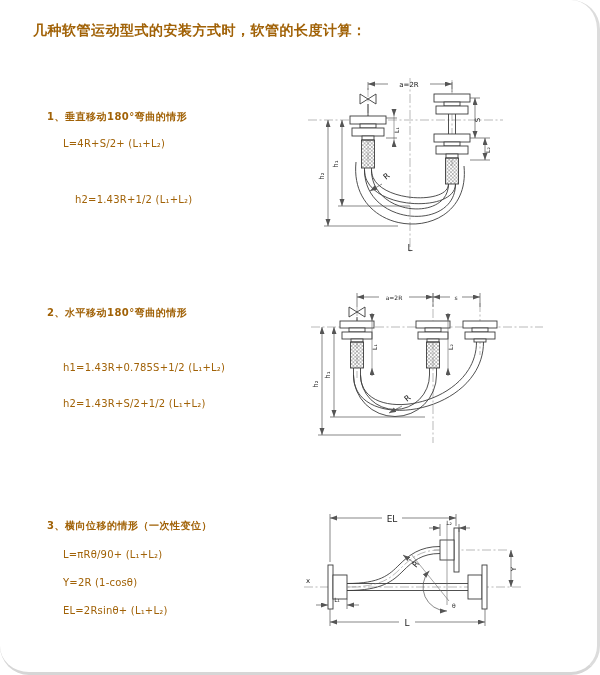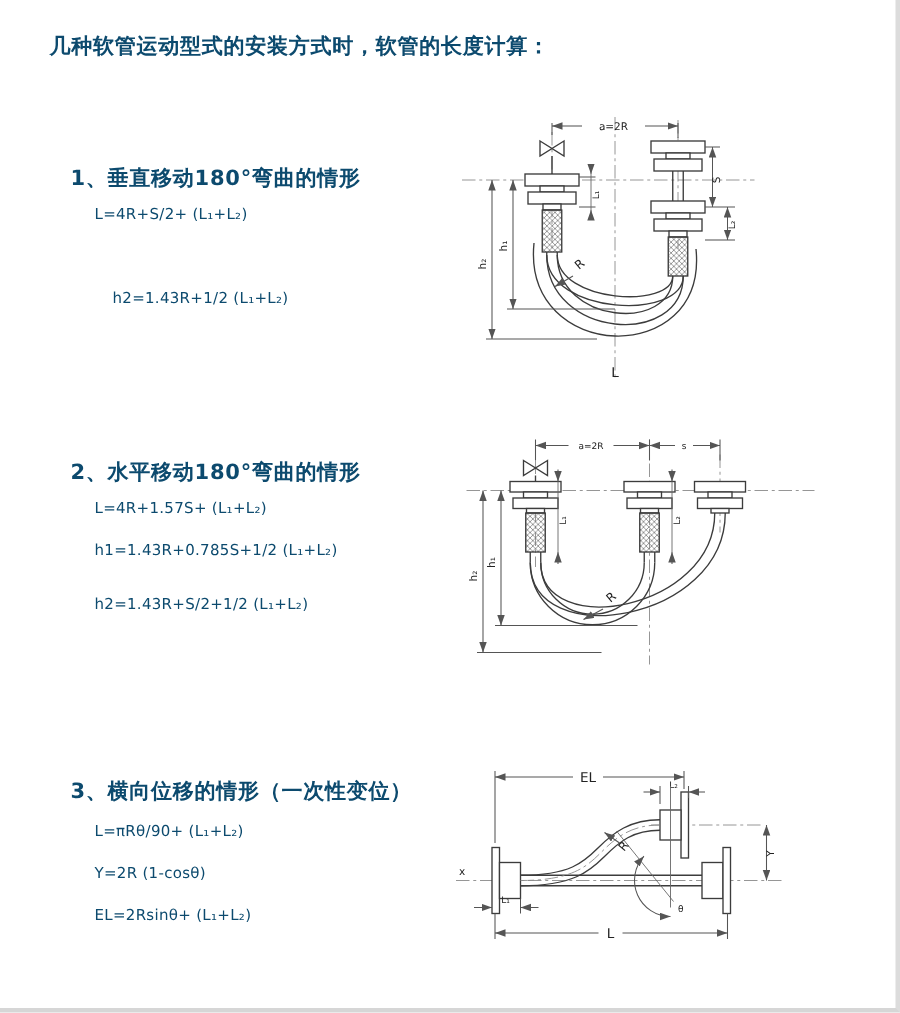"几种软管运动型式的安装方式时，软管的长度计算：" .page { border-radius: none -> 29px; color: #0c4a6e -> #a16207 }
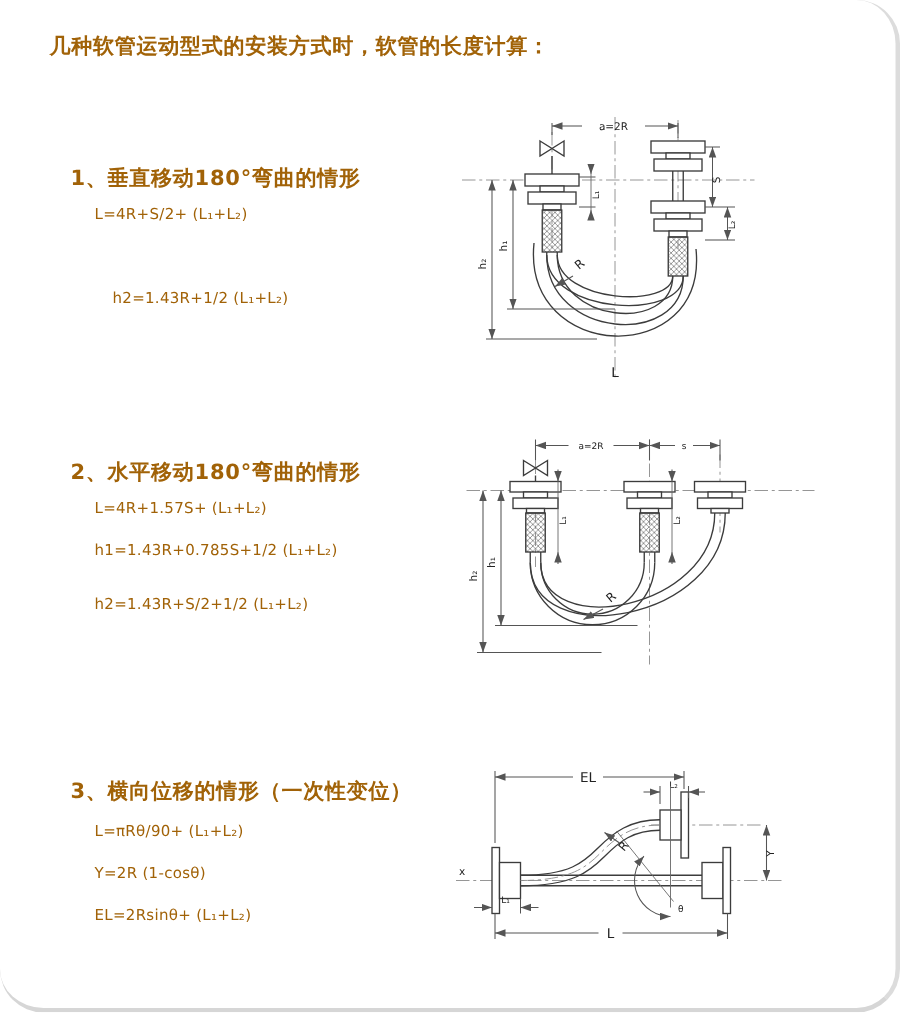"1、垂直移动180°弯曲的情形" .heading { font-size: 14px -> 10px }
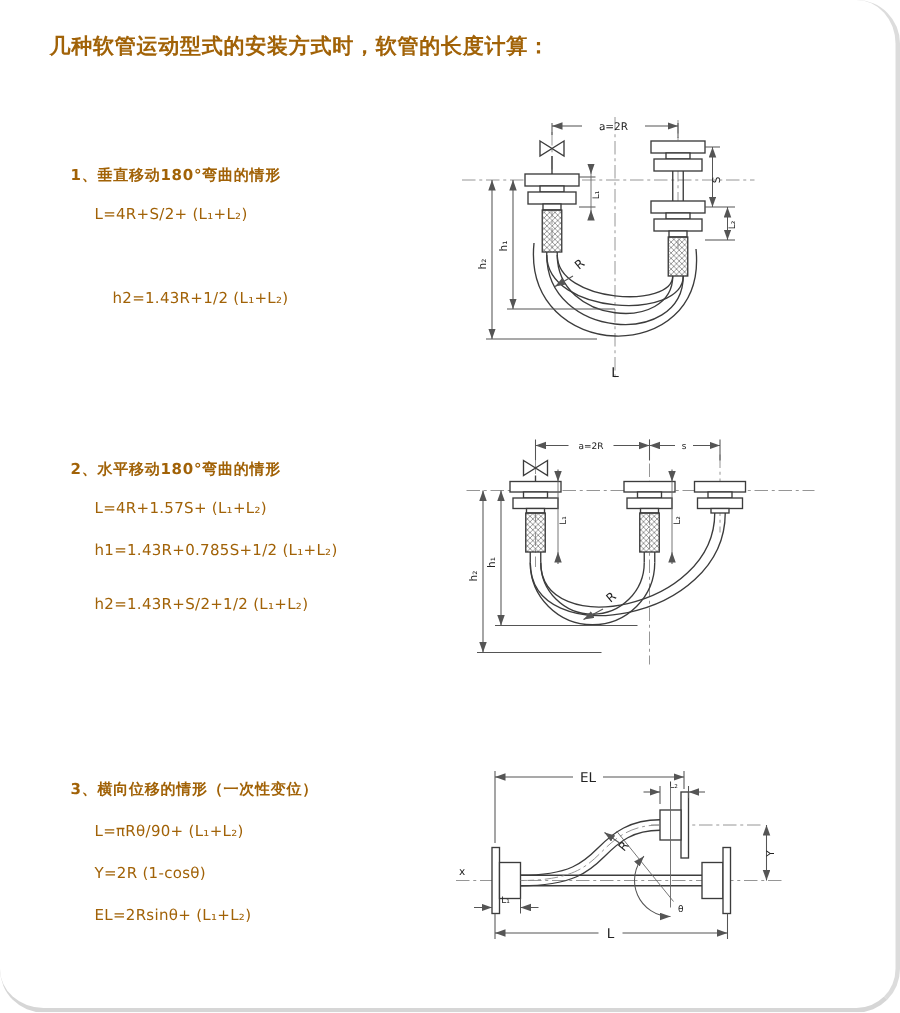"L=4R+1.57S+ (L₁+L₂)" div.t { html: <div>L=4R+1.57S+ (L₁+L₂)</div> -> none }
